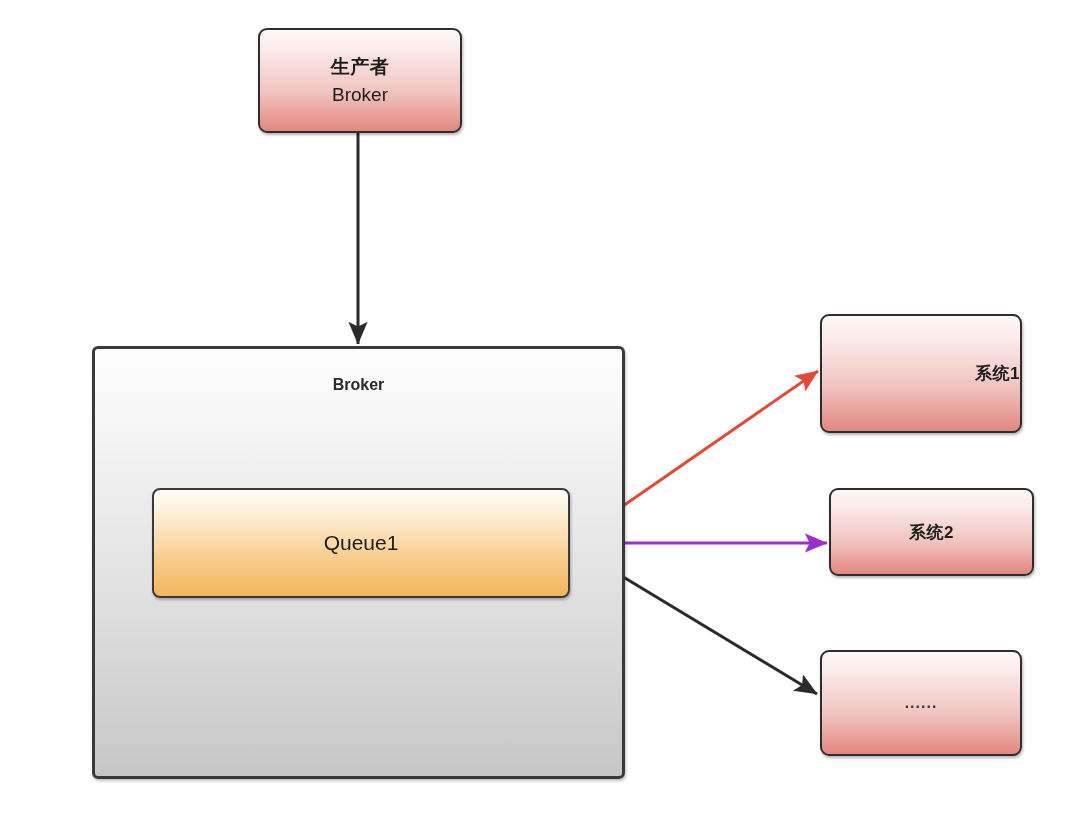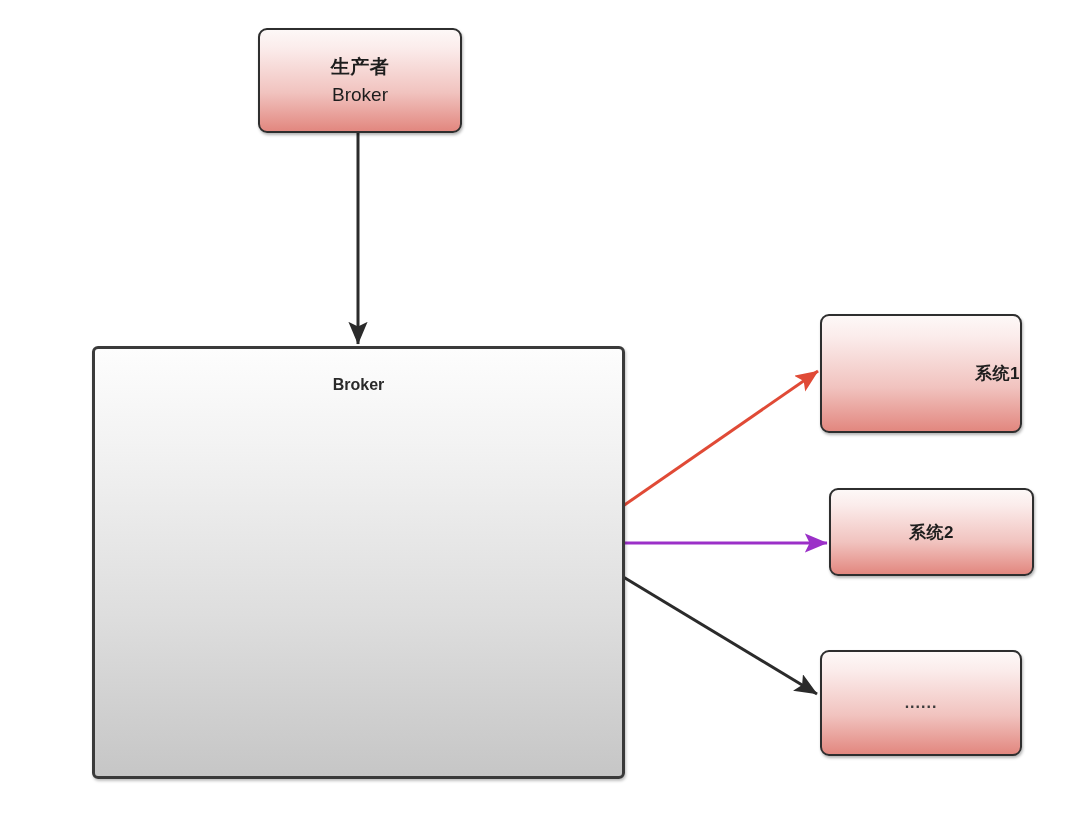"Queue1" div.node { html: none -> <div> <span>Queue1</span> </div> }
